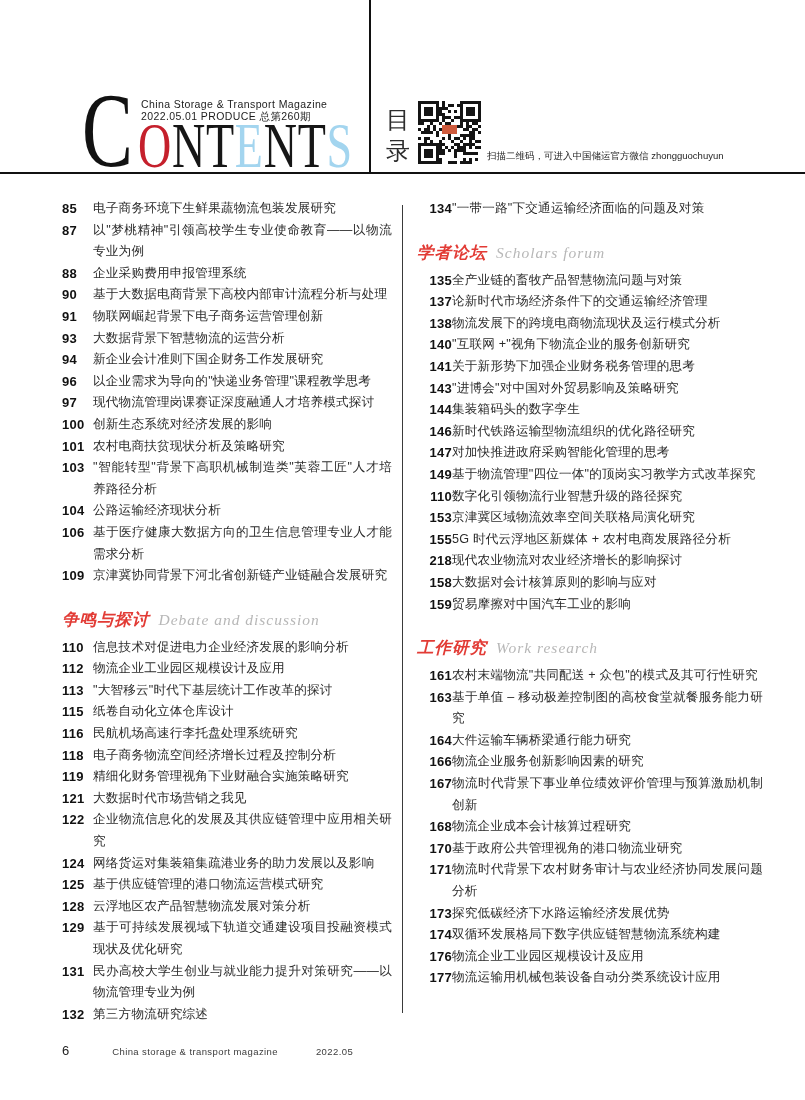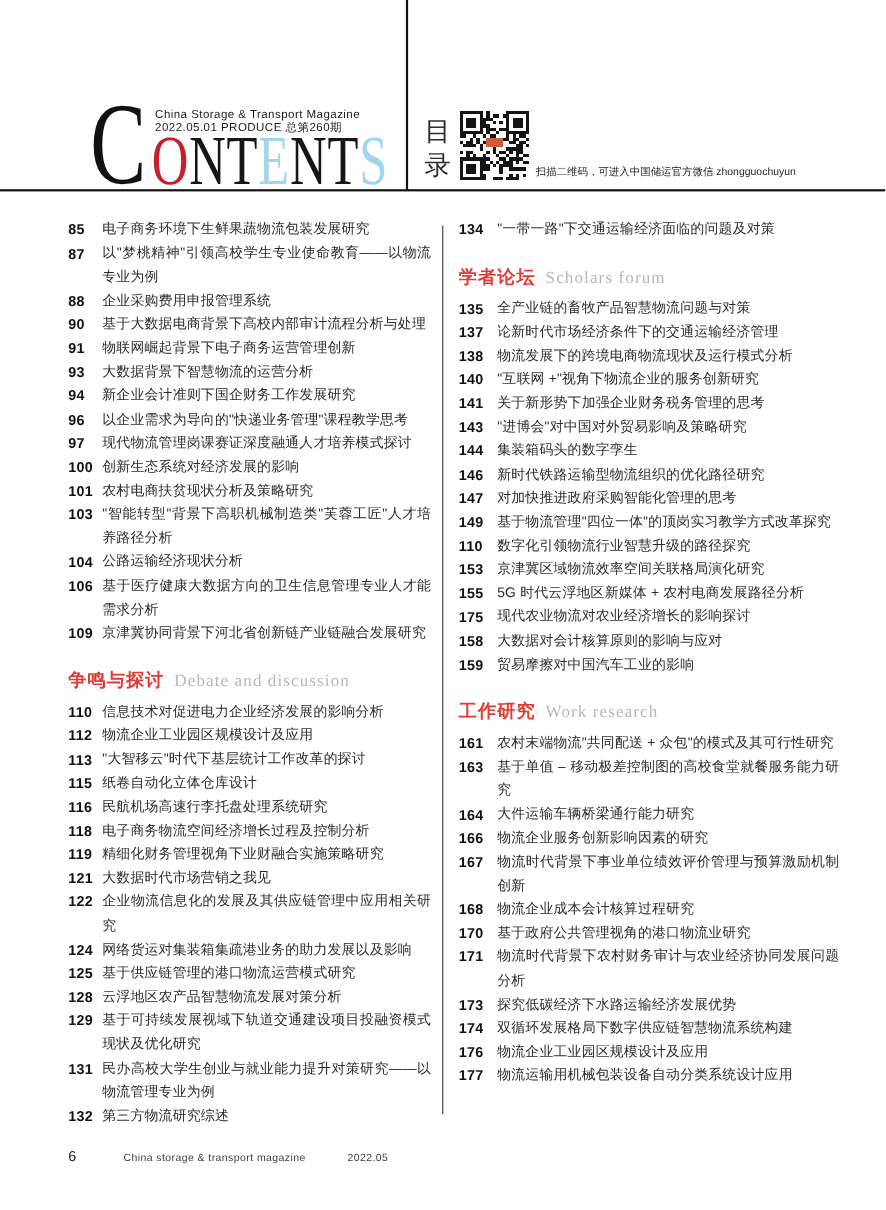"134" .col-right .page-num { text-align: none -> right }
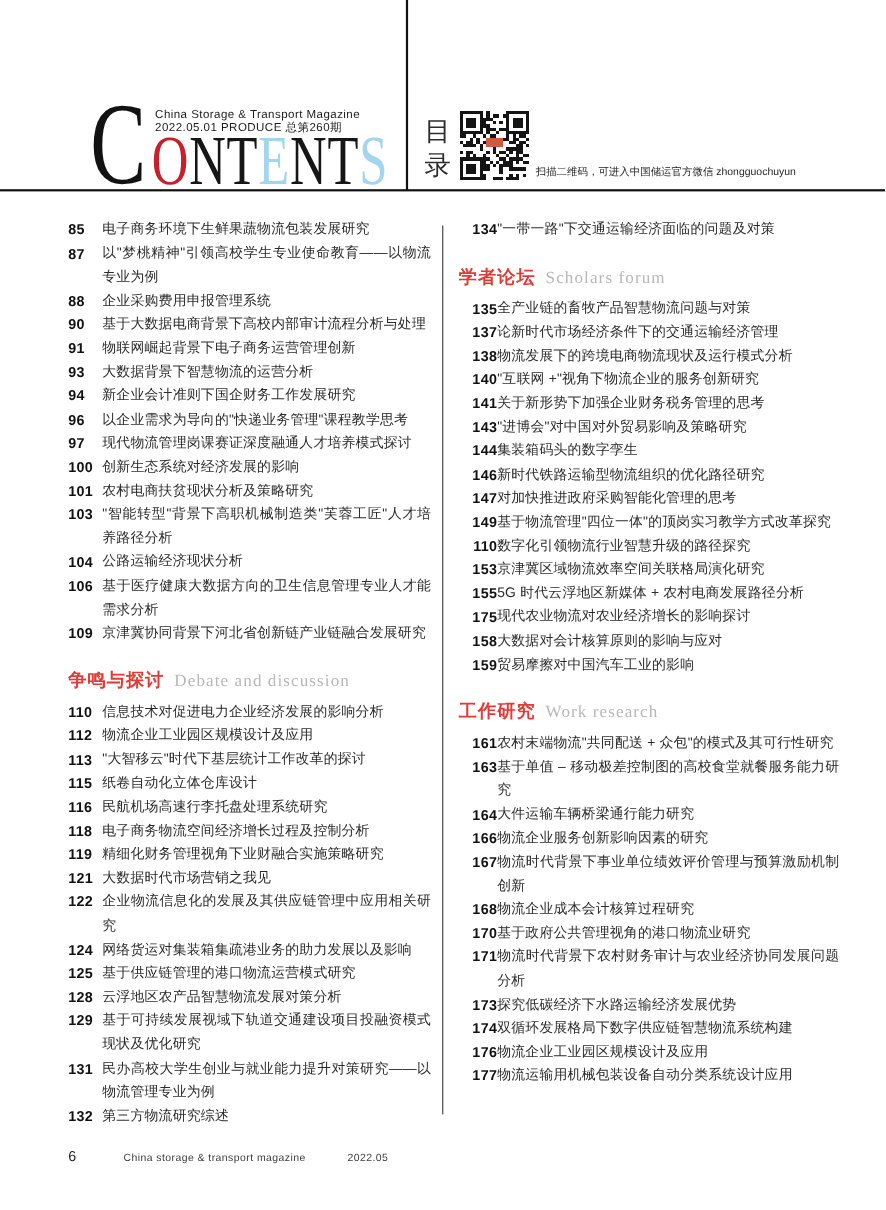"学者论坛 Scholars forum" .section-heading { font-style: none -> italic }
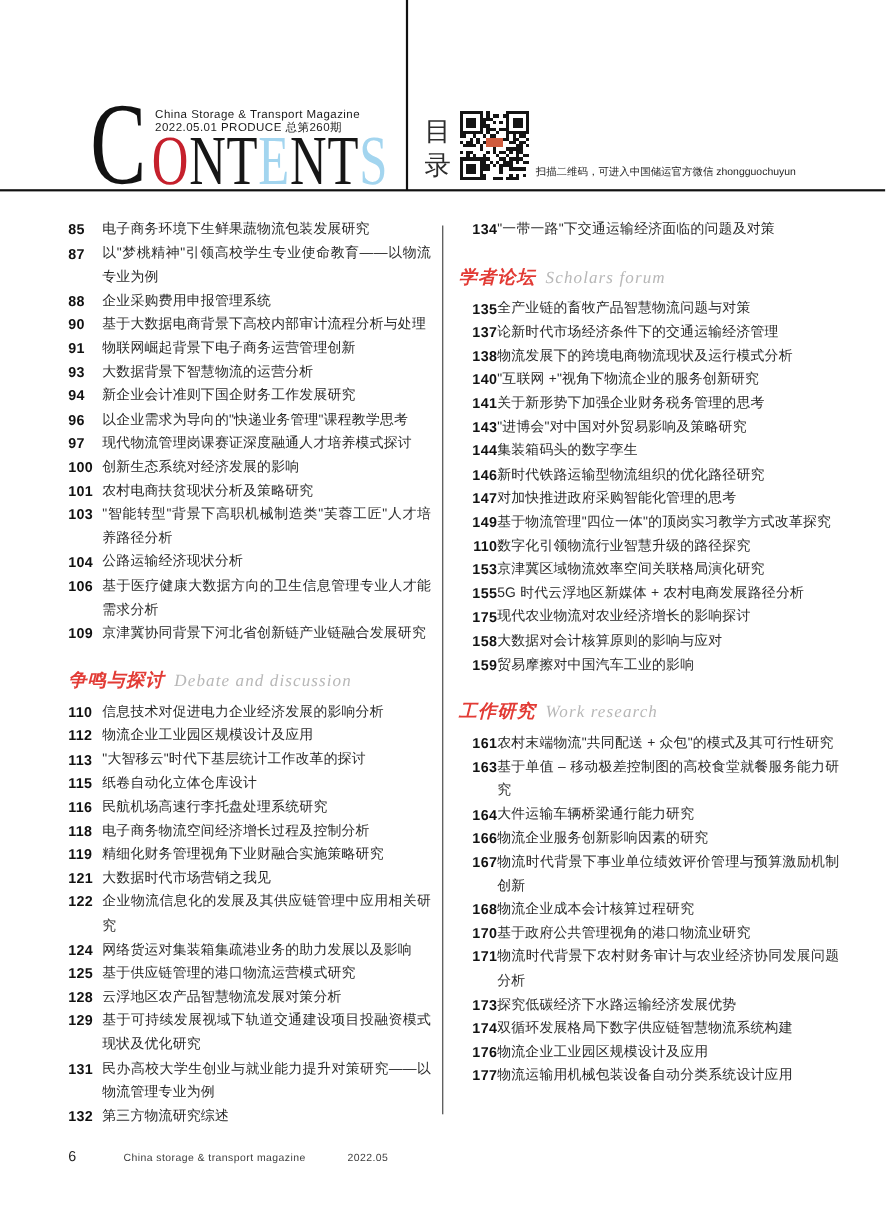"175" span.page-num { text: 175 -> 218 }
